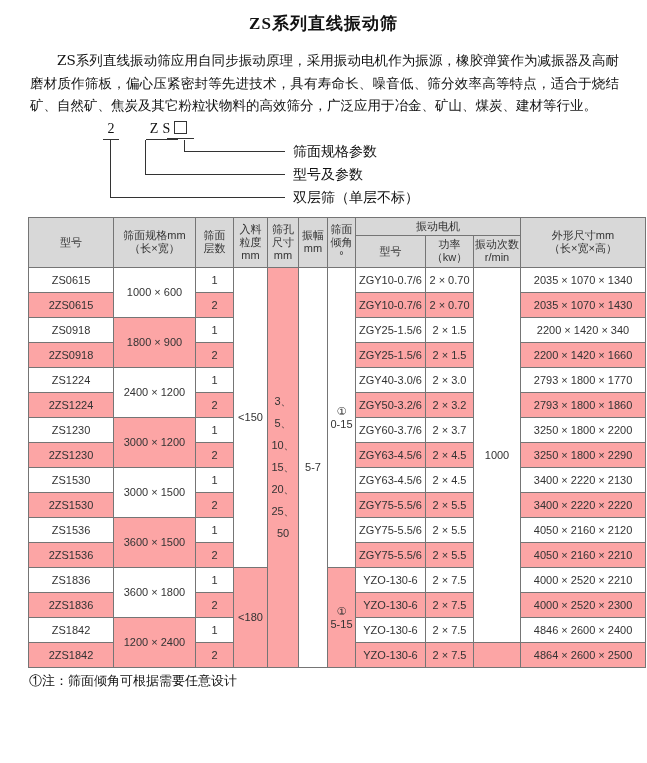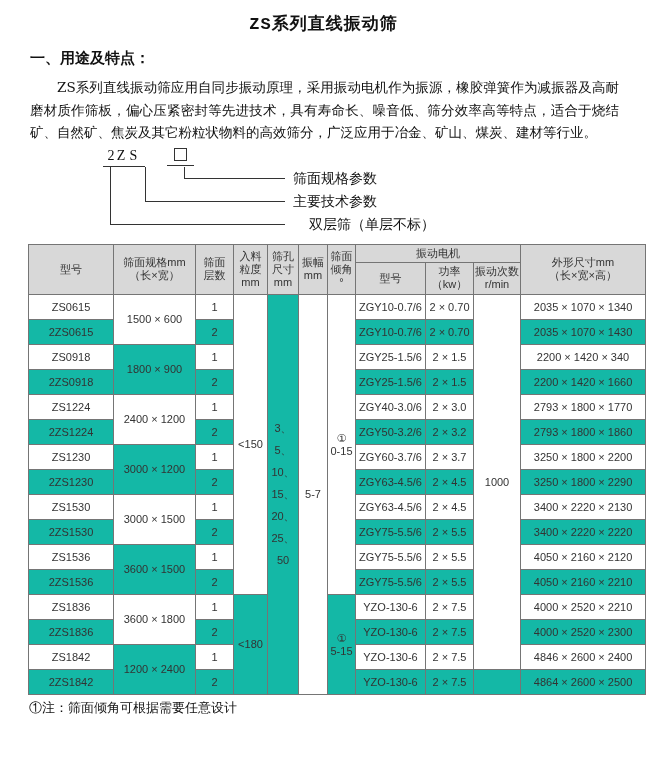"ZS系列直线振动筛" .title { font-family: Liberation Mono, monospace -> Liberation Serif, serif }
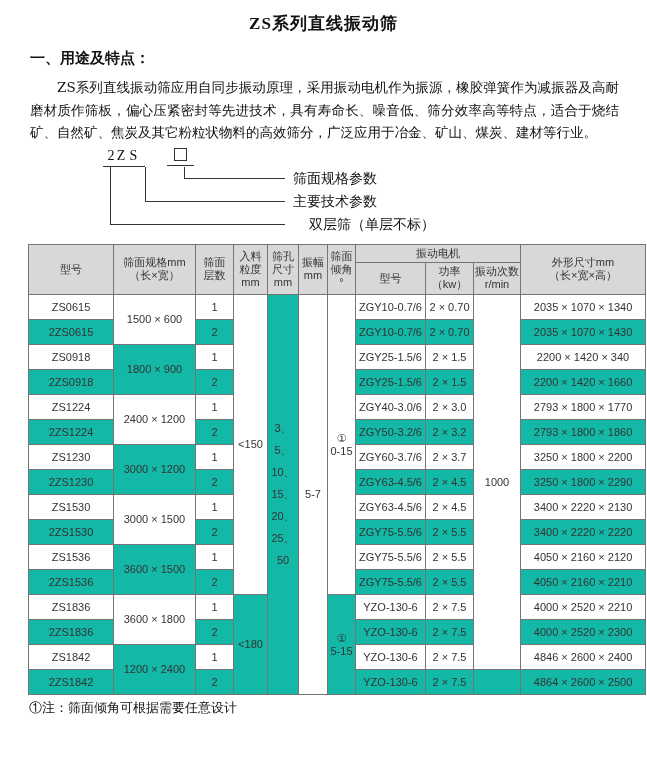"一、用途及特点：" div.h-sec { html: <div>一、用途及特点：</div> -> none }
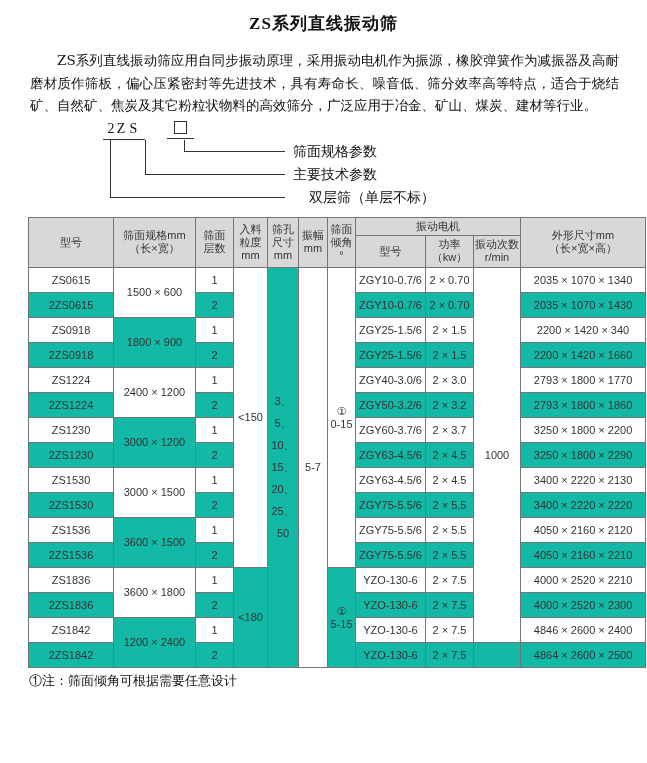"ZS" .code-zs { left: 10px -> 43px }
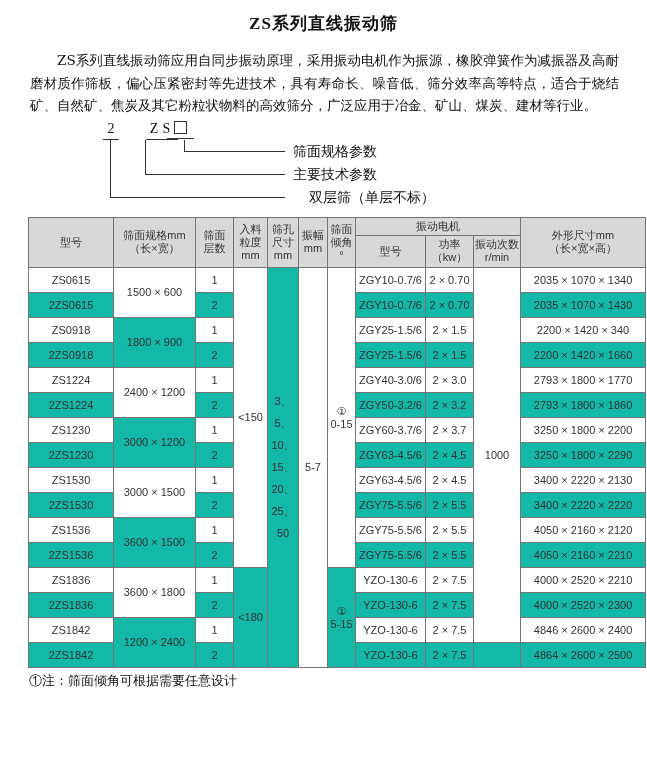"主要技术参数" div.dlabel { text: 主要技术 -> 型号及 }
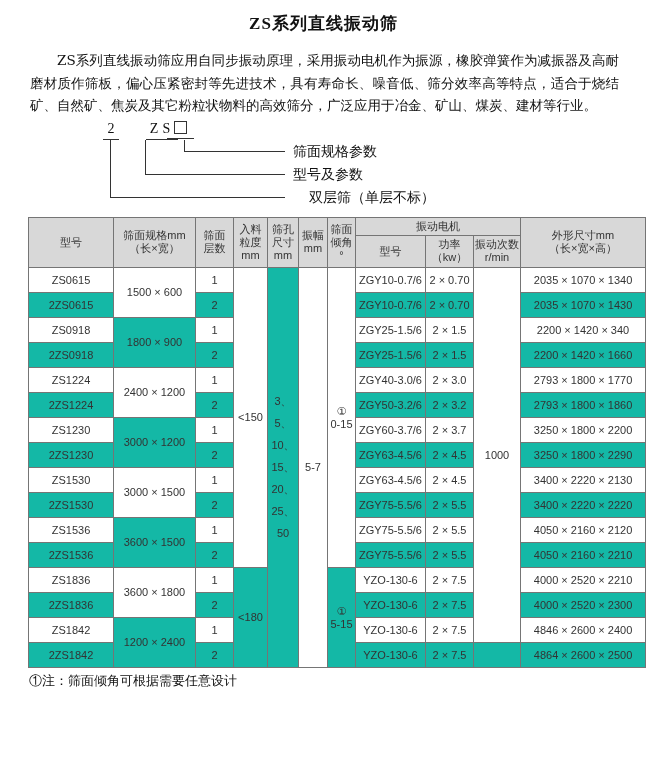"双层筛（单层不标）" div.dlabel { margin-left: 16px -> none }
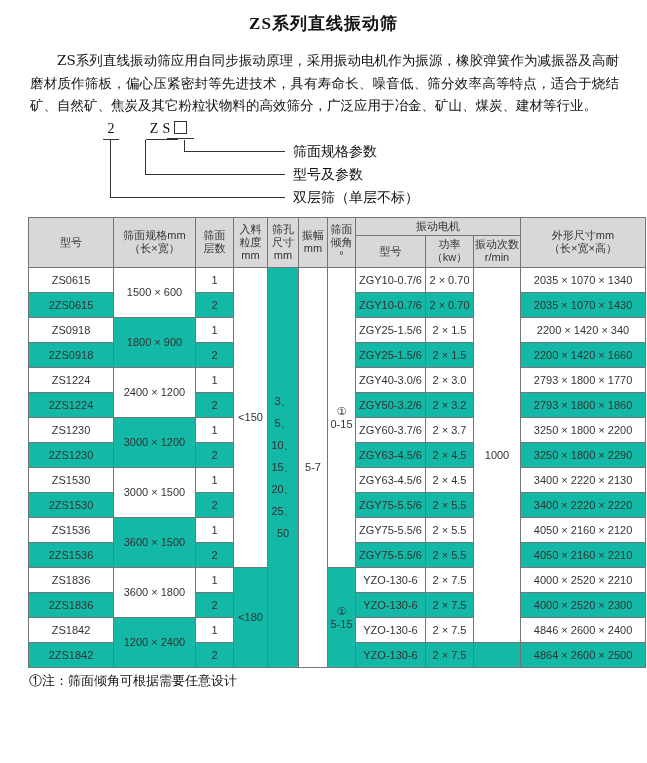"1500 × 600" td.w { text: 1500 -> 1000 }
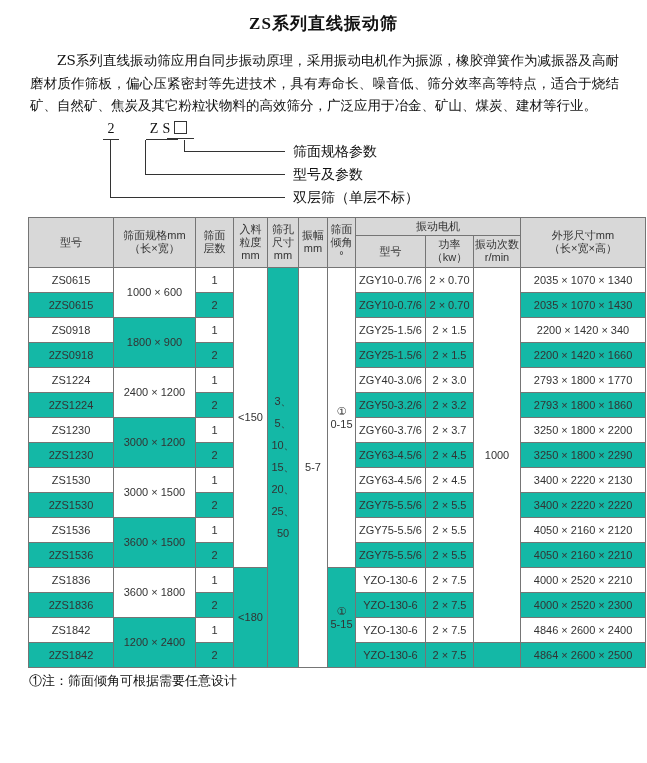"2ZS0615" .g { background: #14b8a6 -> #fca5a5 }
